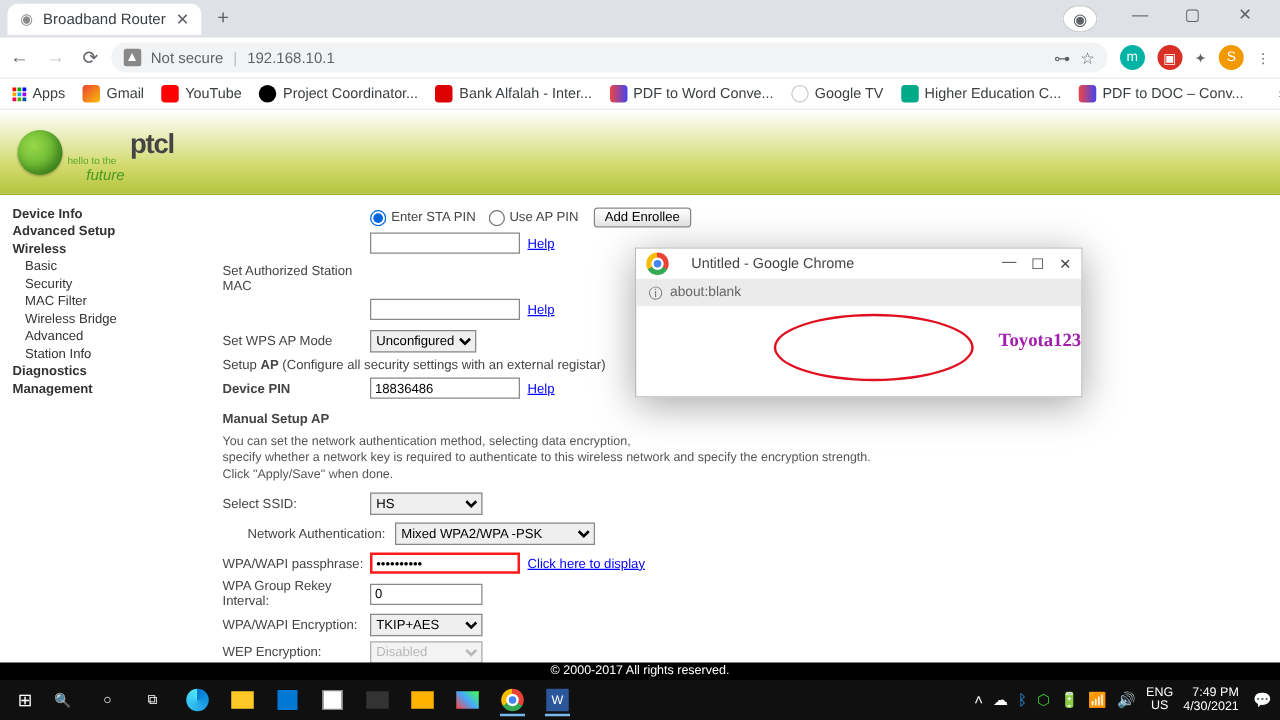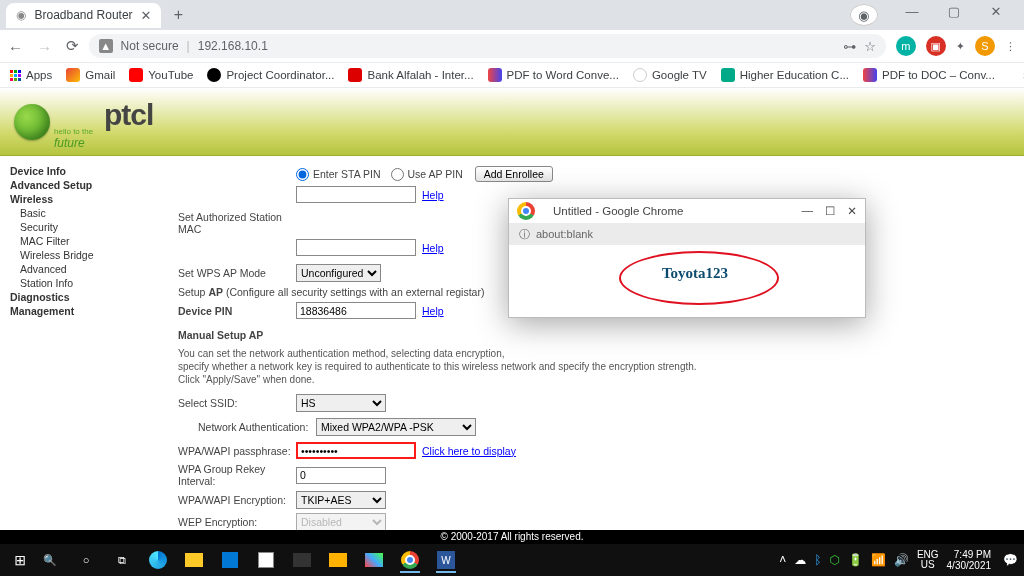"ptcl" .logo-text .main { font-size: 30px -> 22px }
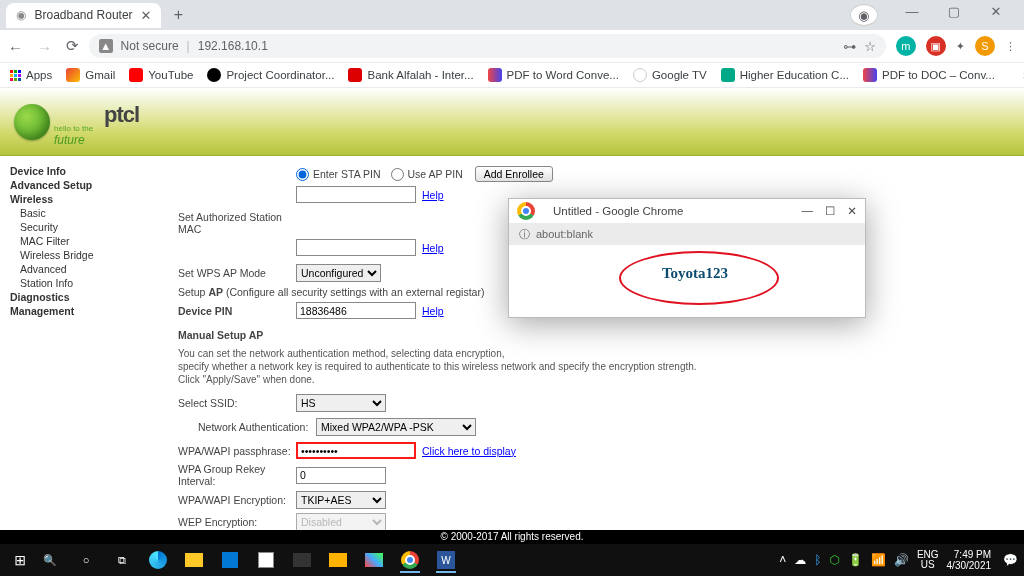"future" .logo-text .fut { margin-left: none -> 15px }
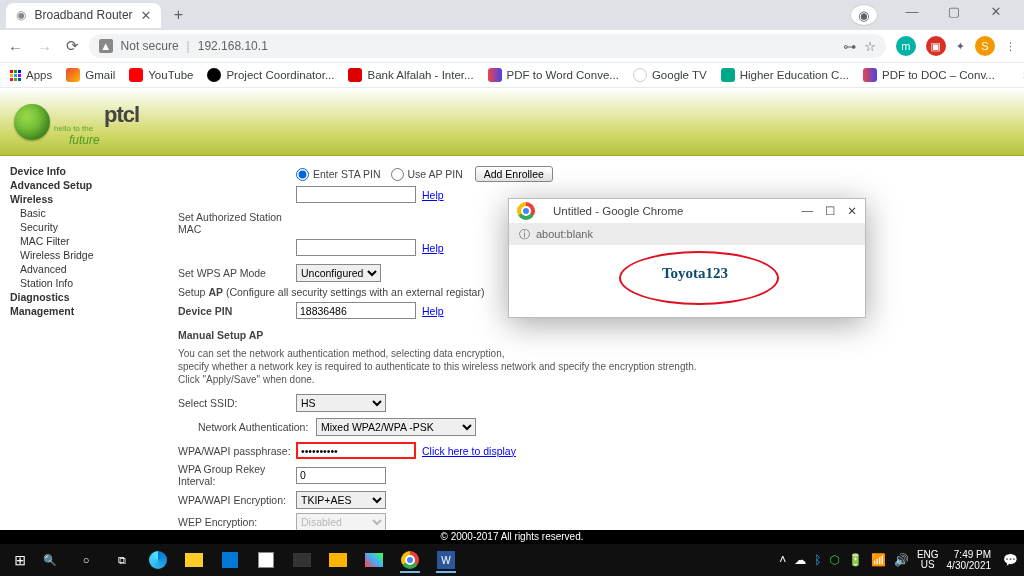"Toyota123" .popup-text { color: #0c4a6e -> #a21caf; text-align: center -> right }
